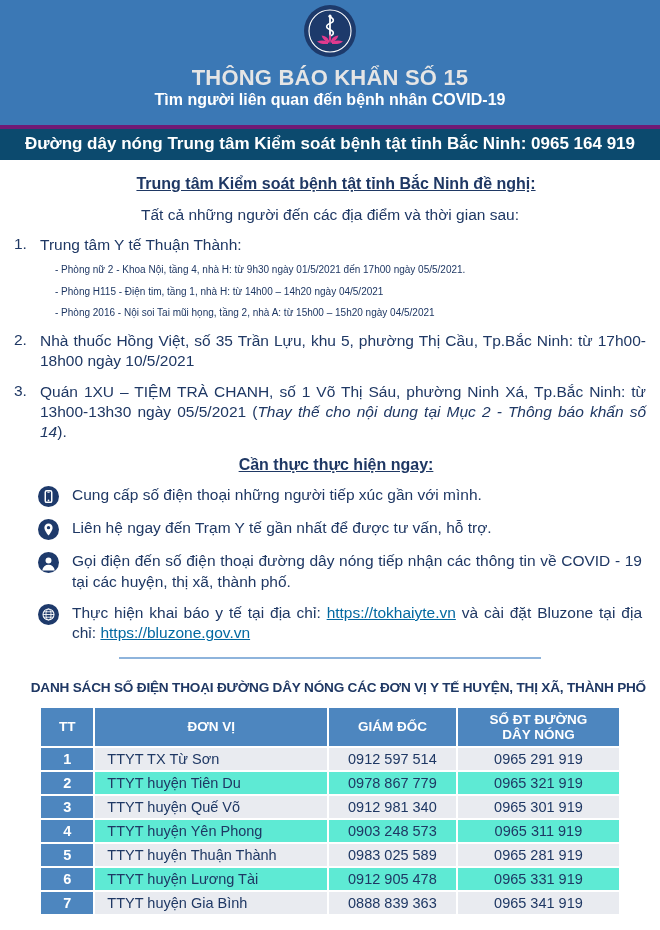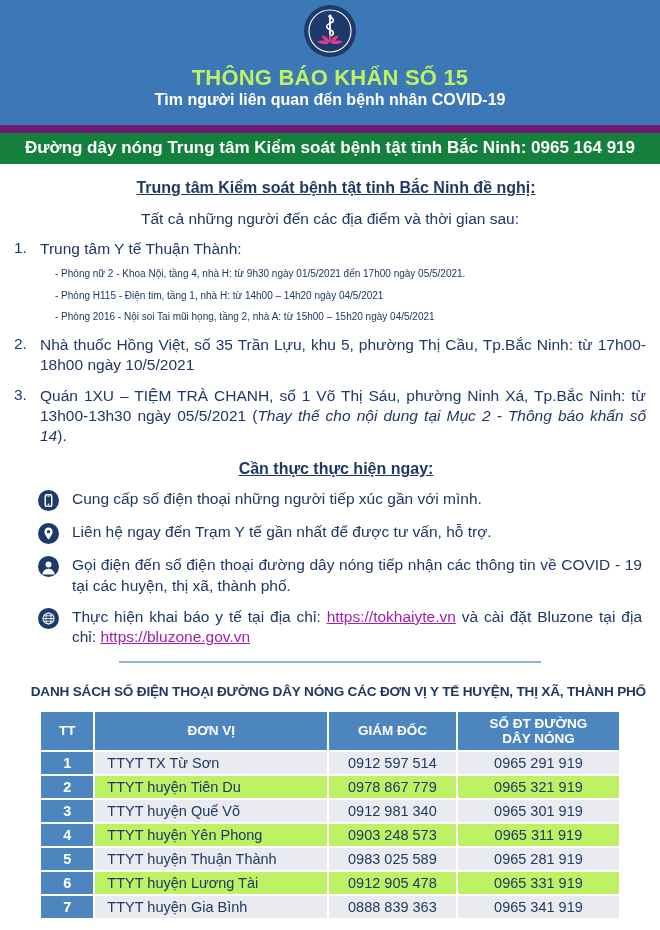"THÔNG BÁO KHẨN SỐ 15" .hdr-title { color: #bef264 -> #e5e5e5 }
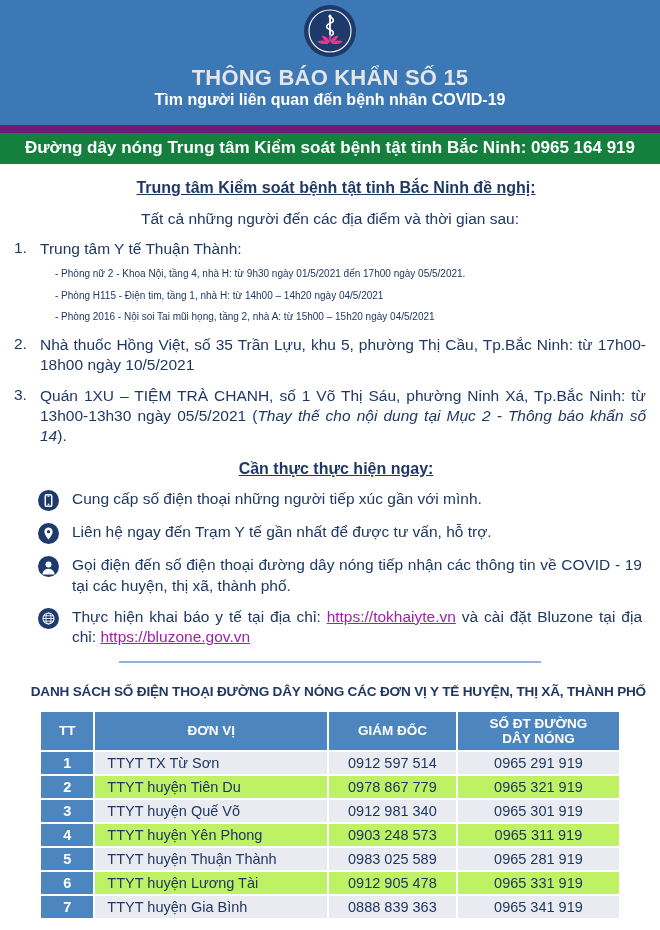"Đường dây nóng Trung tâm" .hotline-bar { background: #15803d -> #0c4a6e; border-top: 8px solid #701a75 -> 4px solid #701a75 }
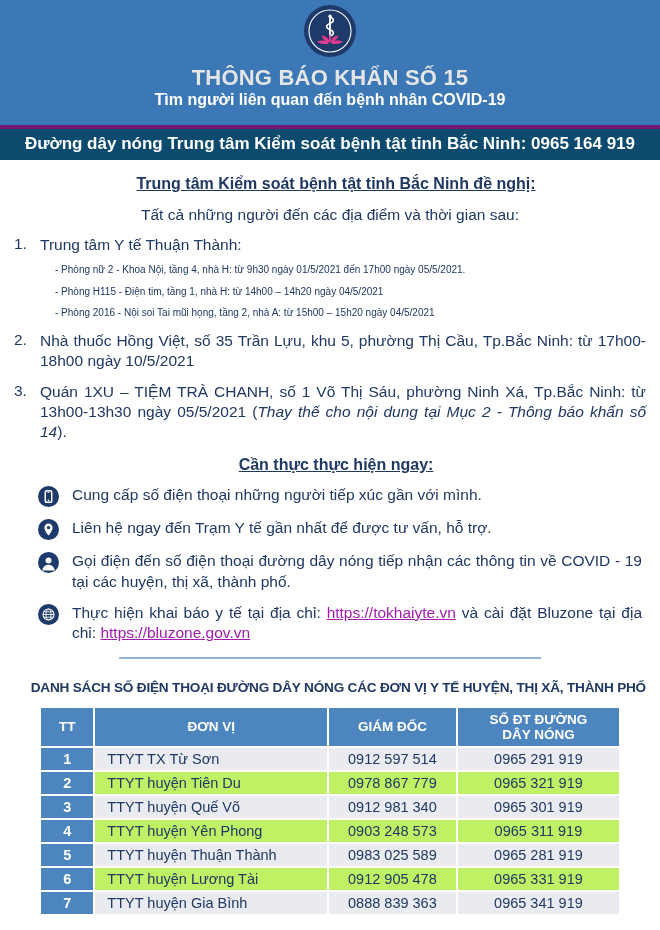"https://tokhaiyte.vn" .blink { color: #a21caf -> #0369a1 }
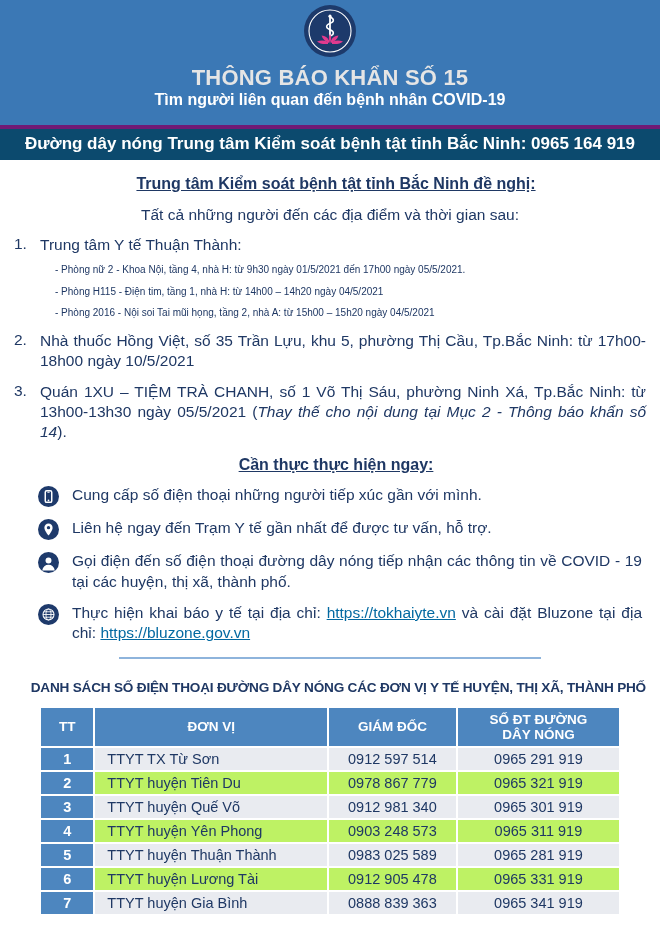"TTYT huyện Tiên Du" tr.even td.c-unit, tr.even td.c-dir, tr.even td.c-hot { background: #bef264 -> #5eead4 }
